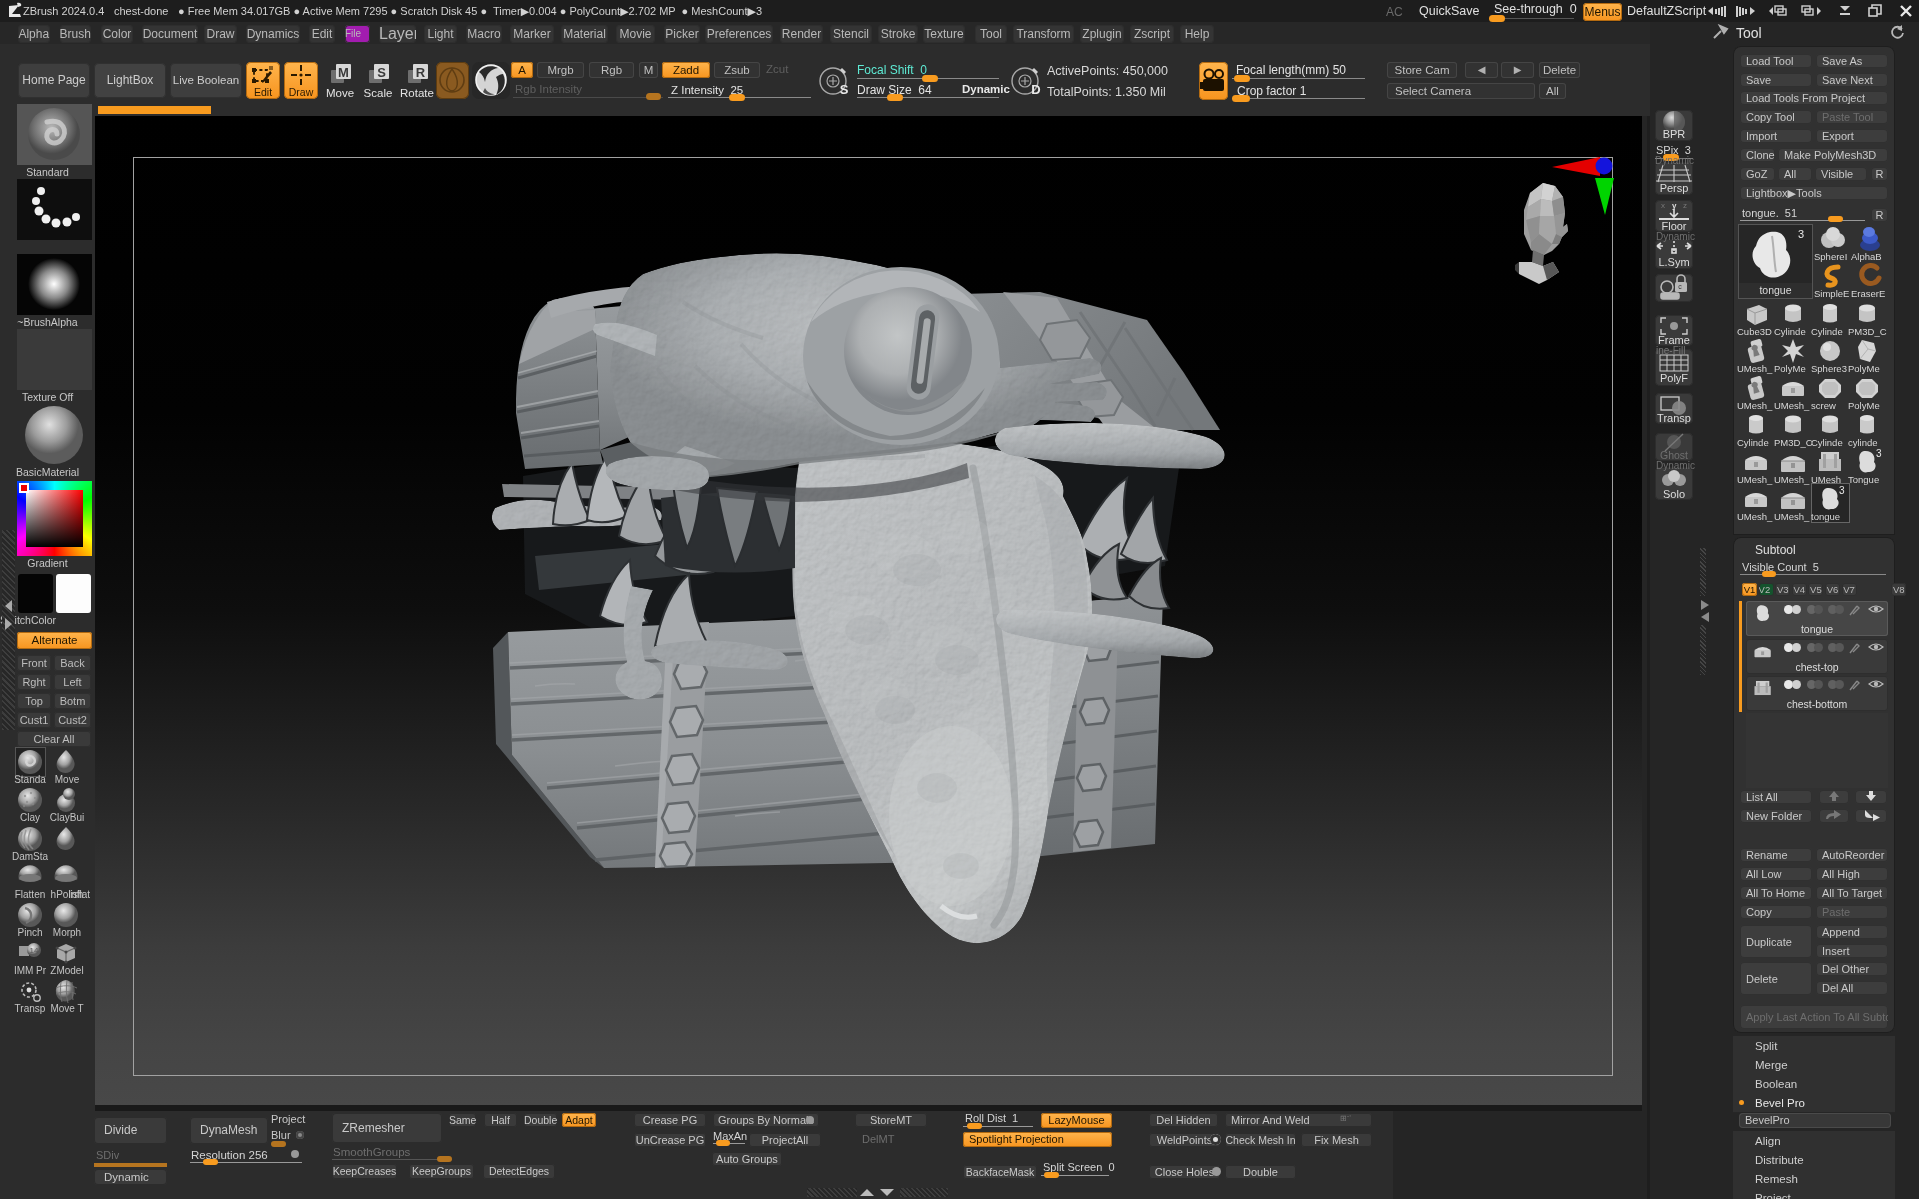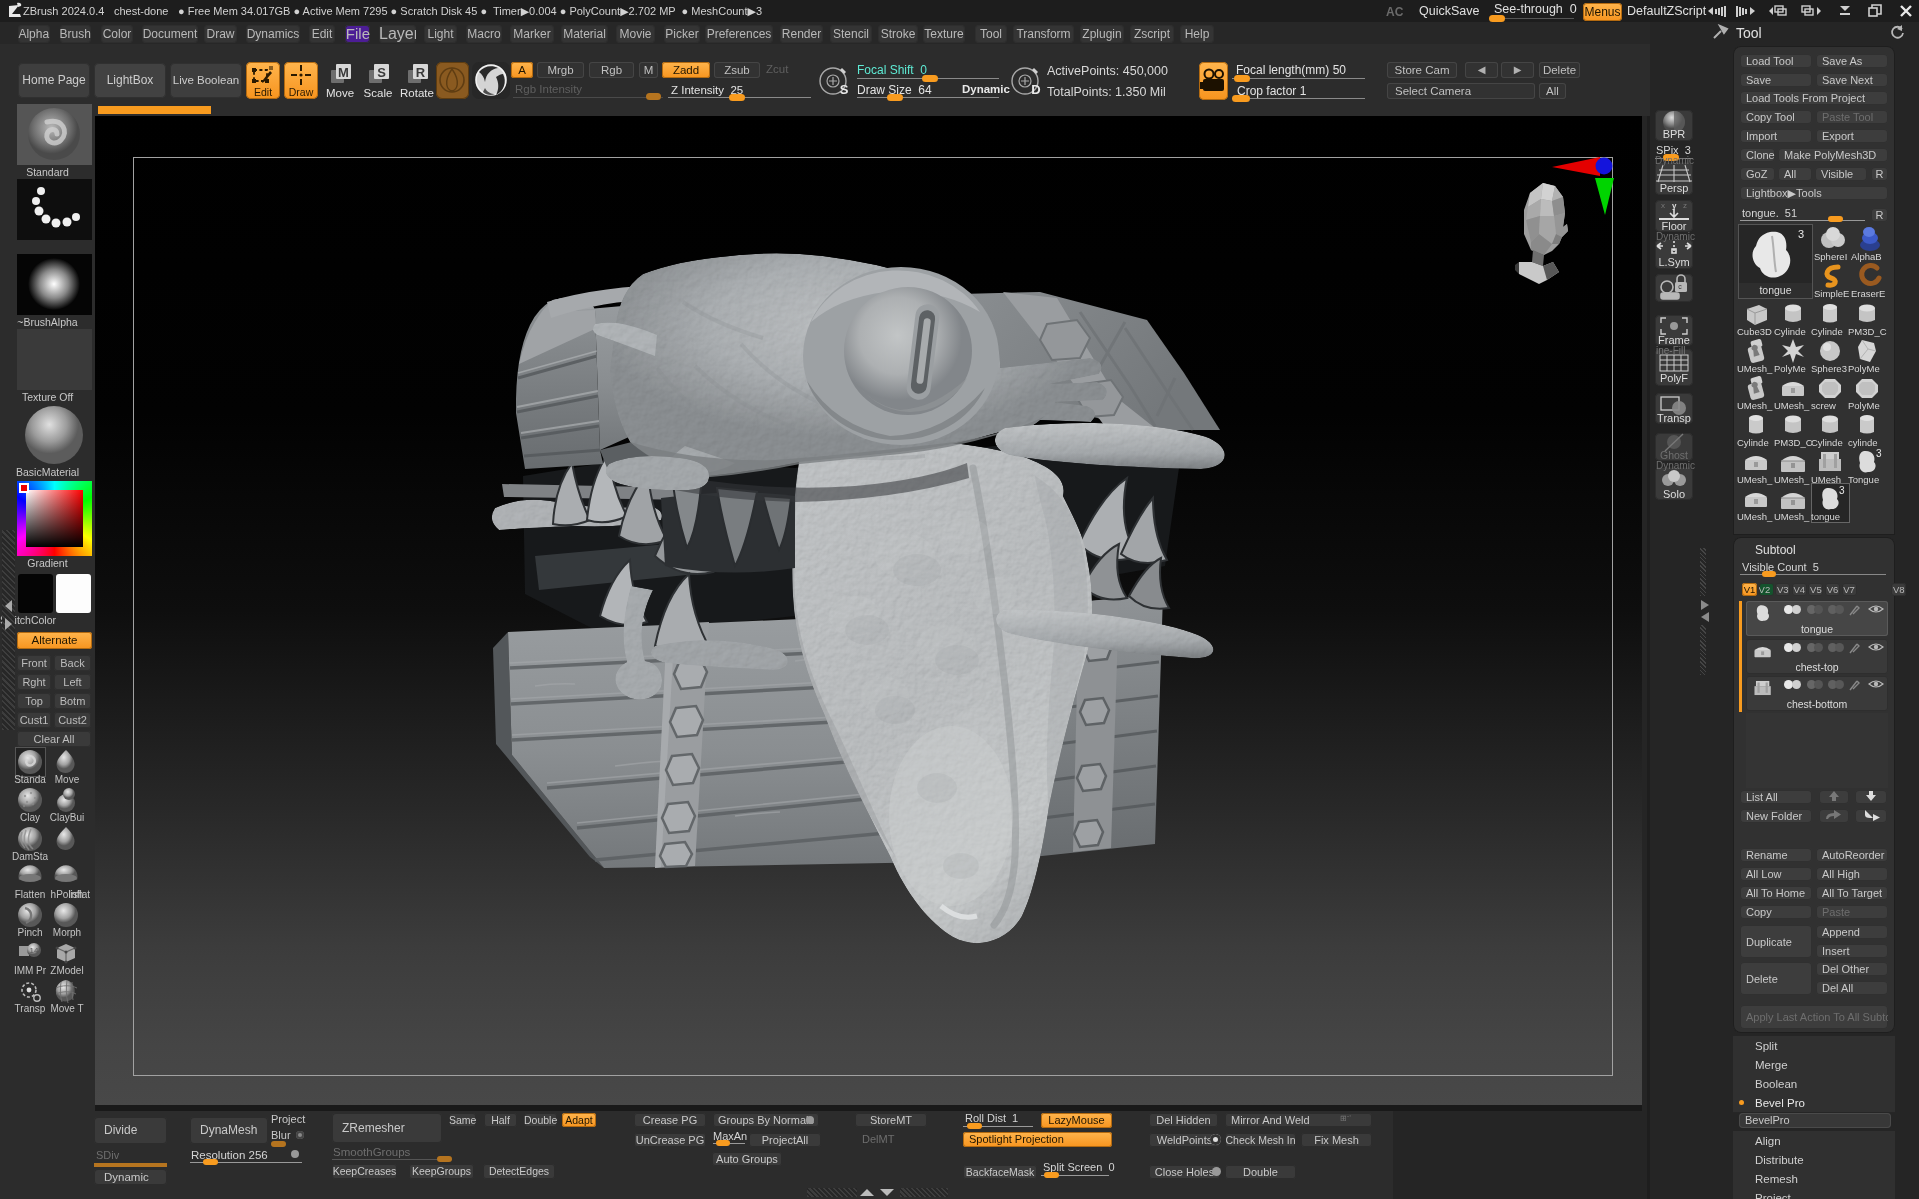"AC" div { font-weight: bold -> normal }
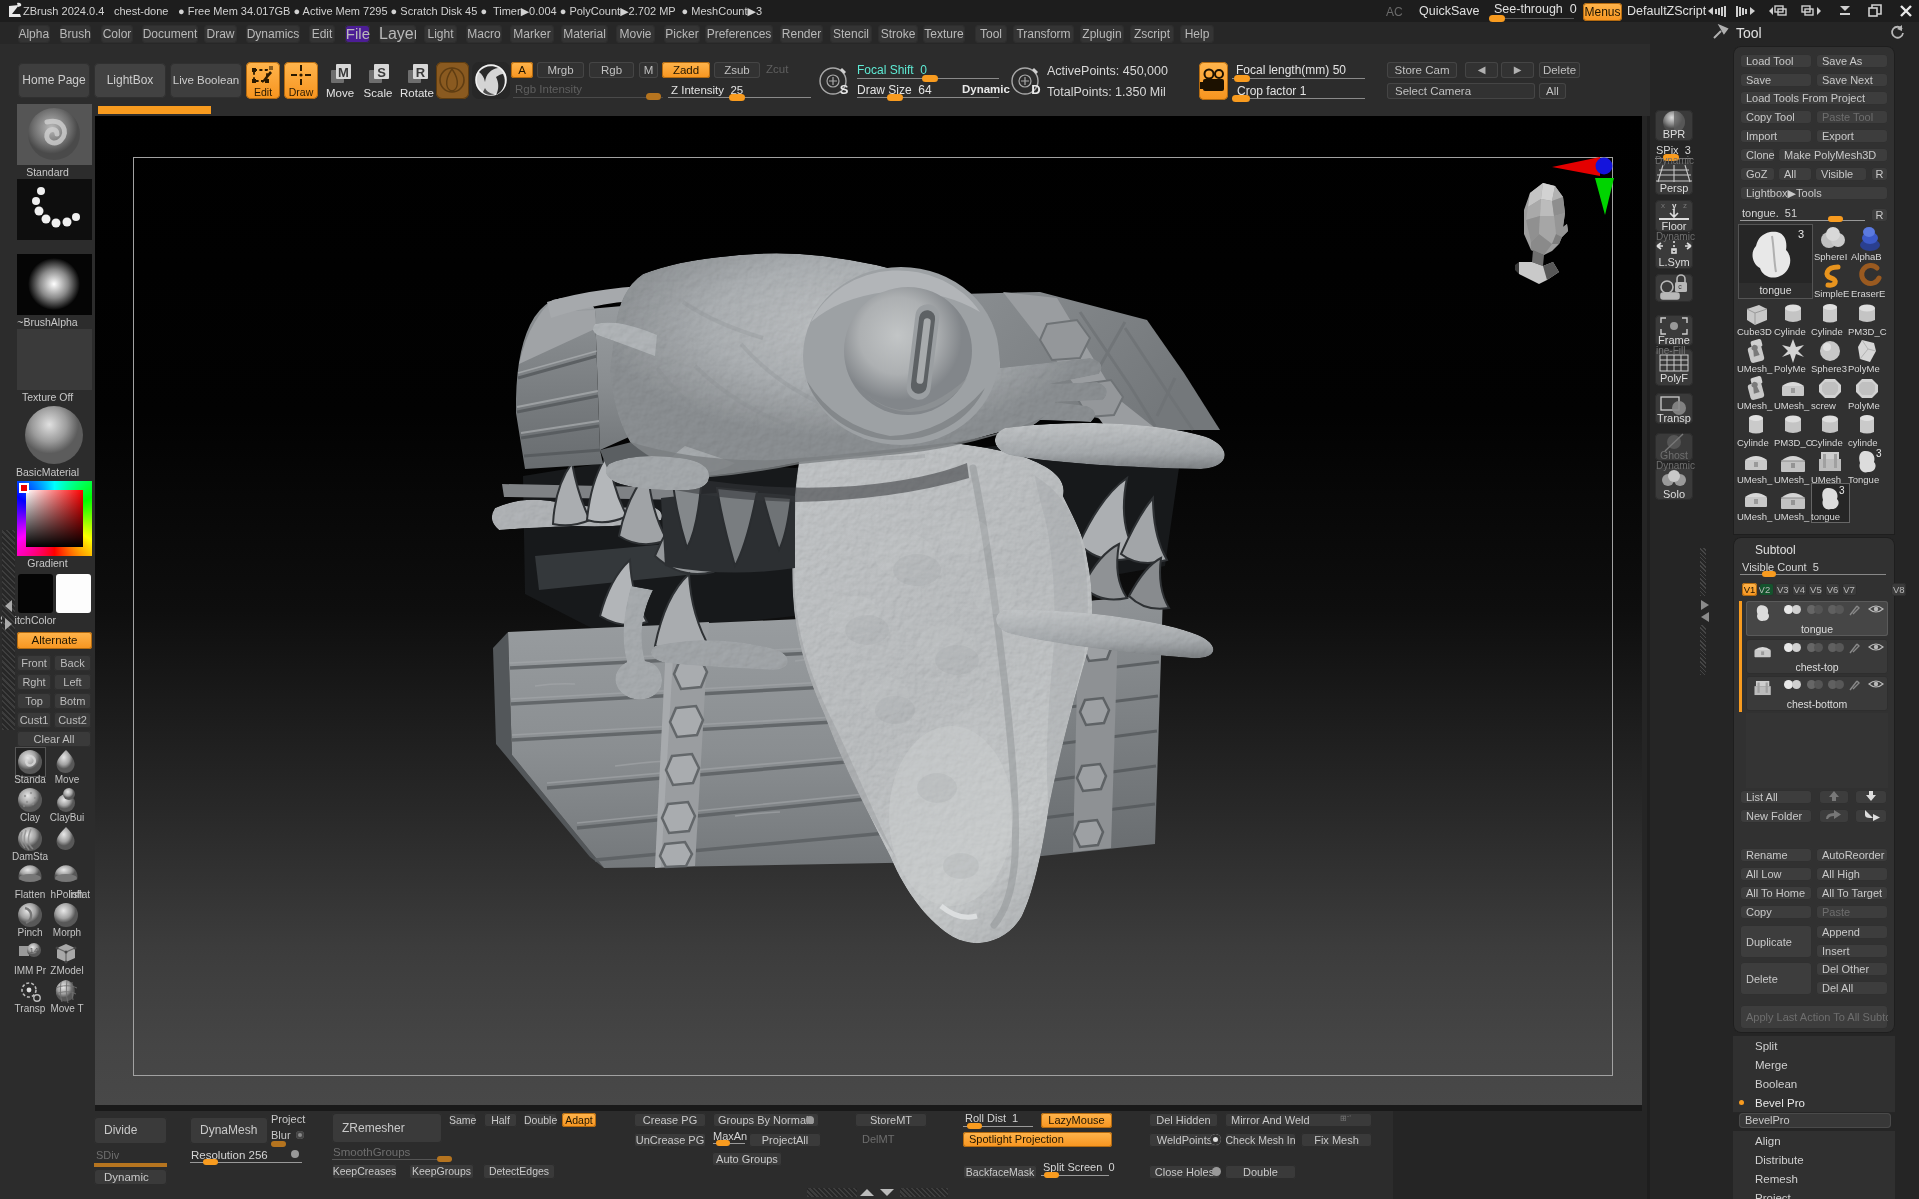"File" div { background: #4c1d95 -> #a21caf; font-size: 15px -> 10px; text-align: right -> left }
